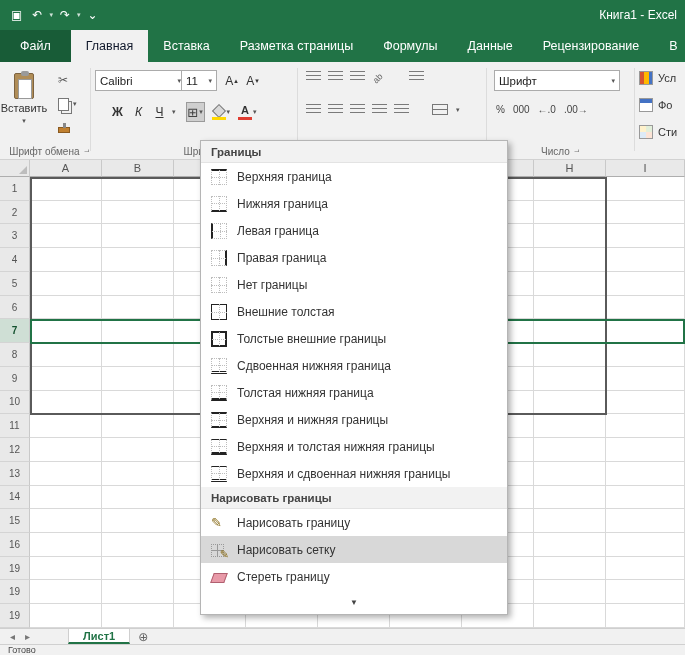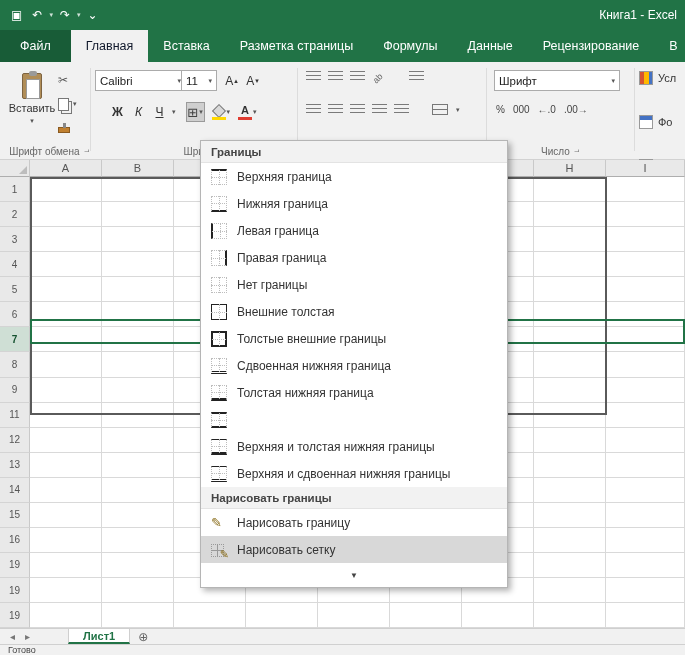"Усл" .styles-col { gap: 24px -> 7px }
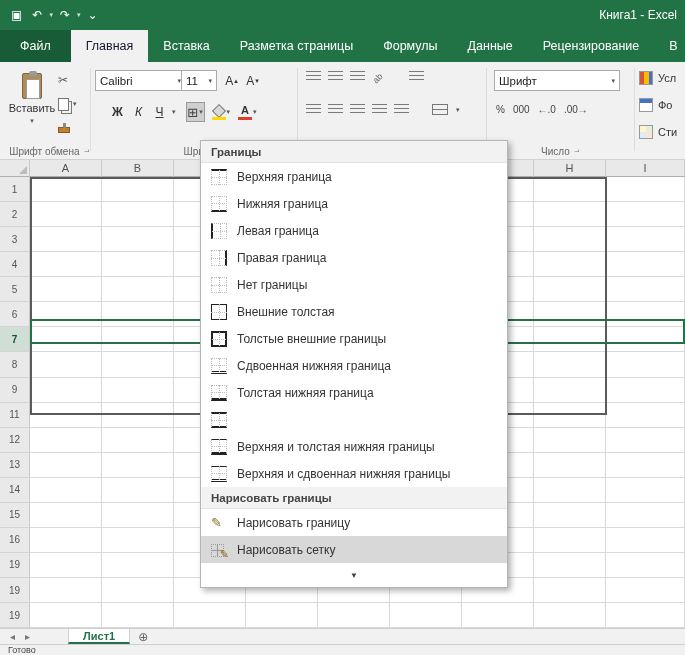"Вставить" .paste-btn { left: 8px -> 0 }
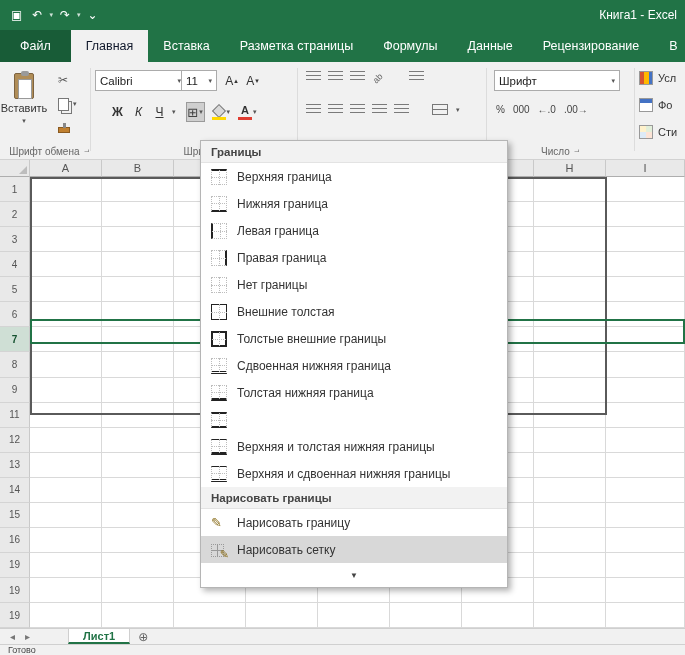"10" div.row { html: none -> <div> <div>10</div> <div></div> <div></div> <div></div> <div></div> <div></div> <div></div> <div></div> <div></div> <div></div> </div> }
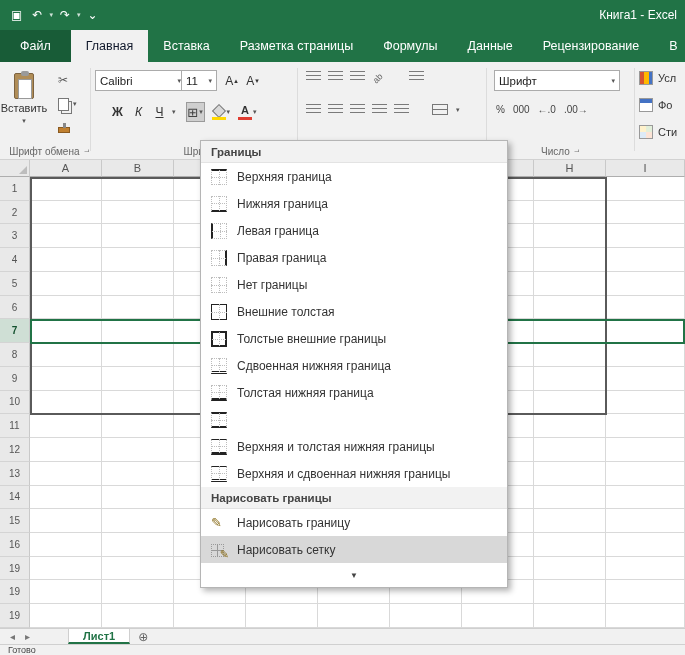"Верхняя и нижняя границы" span.mi-label { html: none -> <span>Верхняя и нижняя границы</span> }
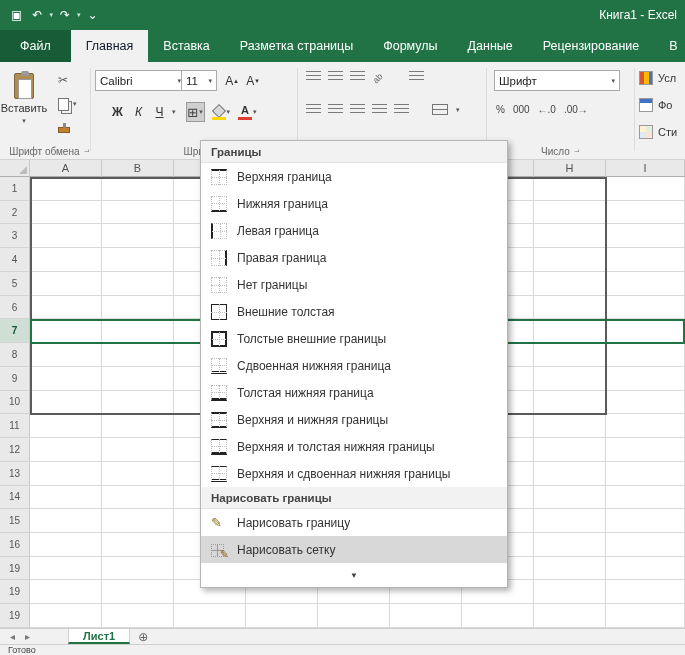"Стереть границу" div.mi { html: none -> <div> <span></span> <span>Стереть границу</span> </div> }
